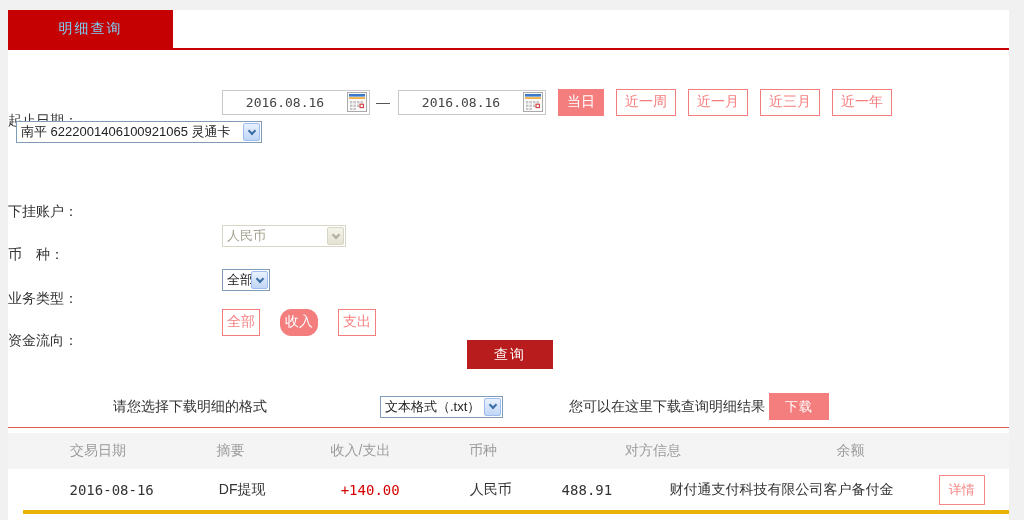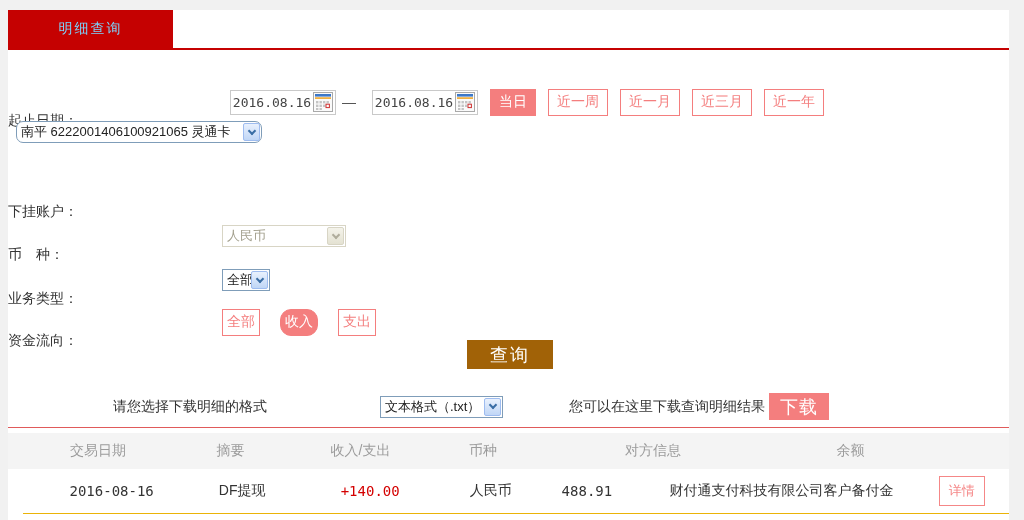"2016.08.16" .date-input { margin-left: 16px -> 8px; width: 106px -> 148px }
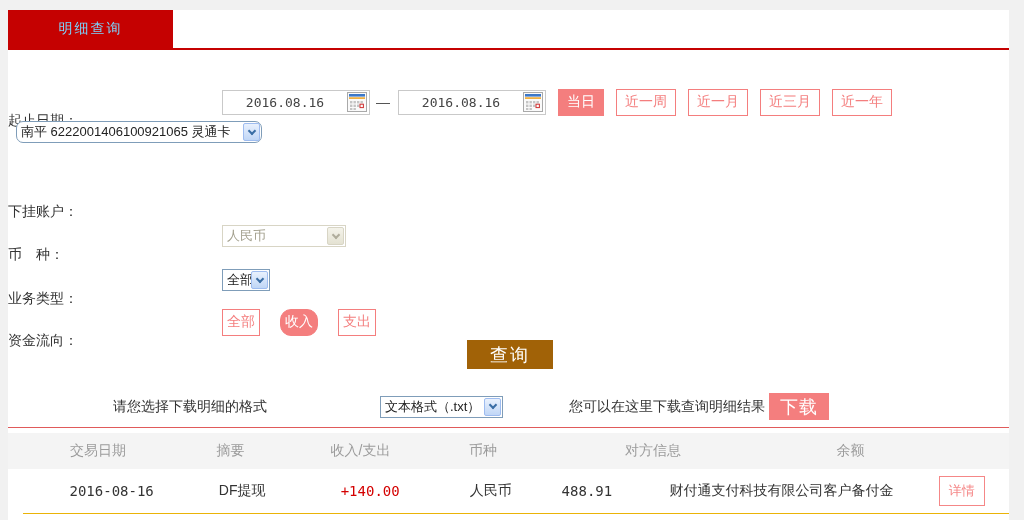"南平 6222001406100921065 灵通卡" div.select { border-radius: 7px -> none }
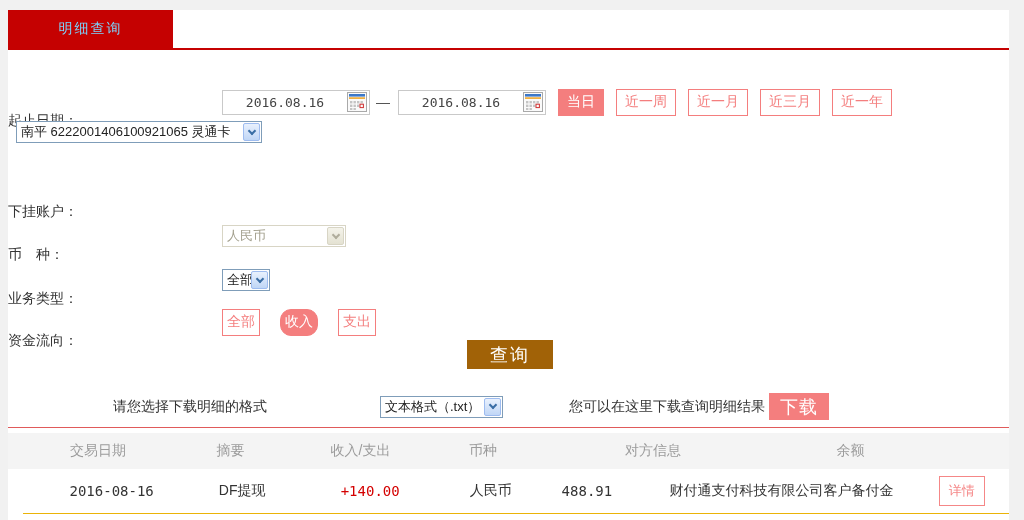"查询" .query-btn { background: #a16207 -> #b91c1c; font-size: 18px -> 14px }
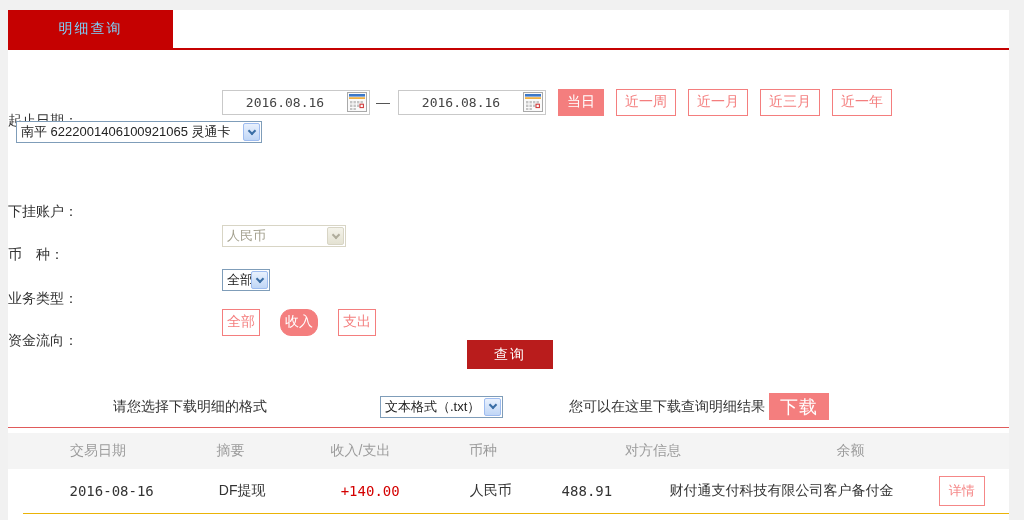"下载" .dl-btn { font-size: 18px -> 13px }
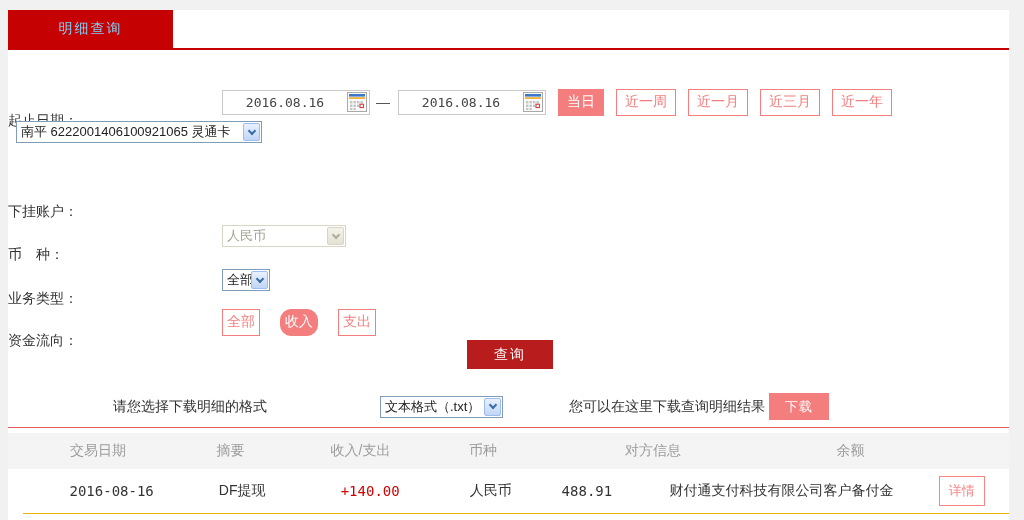"2016-08-16" .tdata { border-bottom: 1px solid #eab308 -> 4px solid #eab308 }
